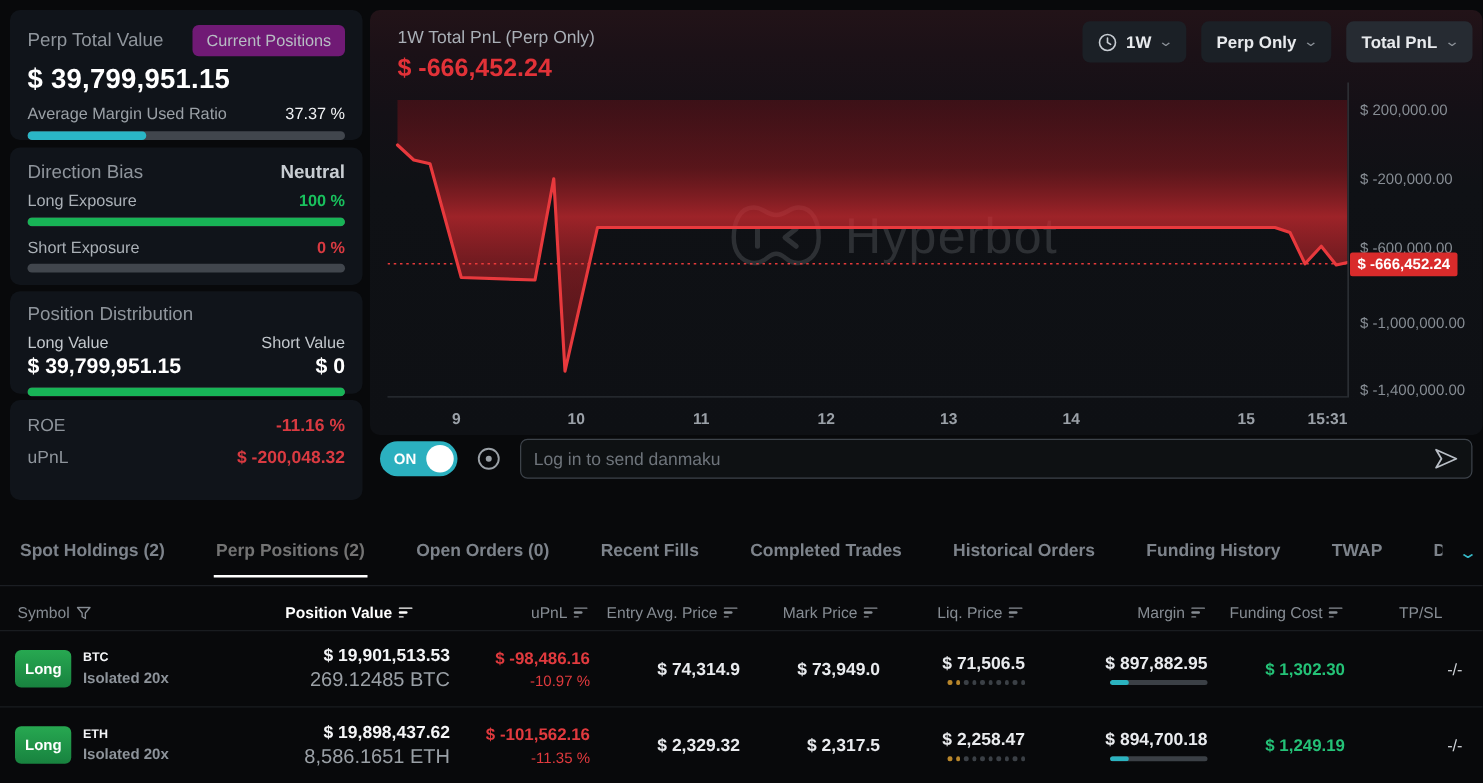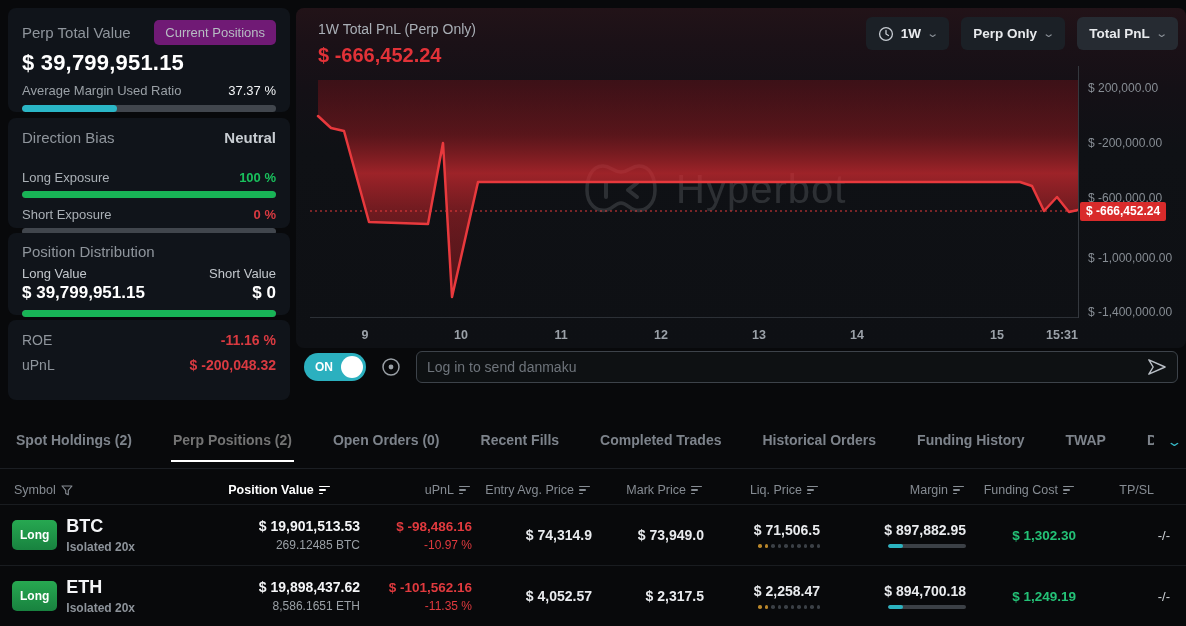"Long Exposure" div.row-sb { margin-top: 24px -> 7px }
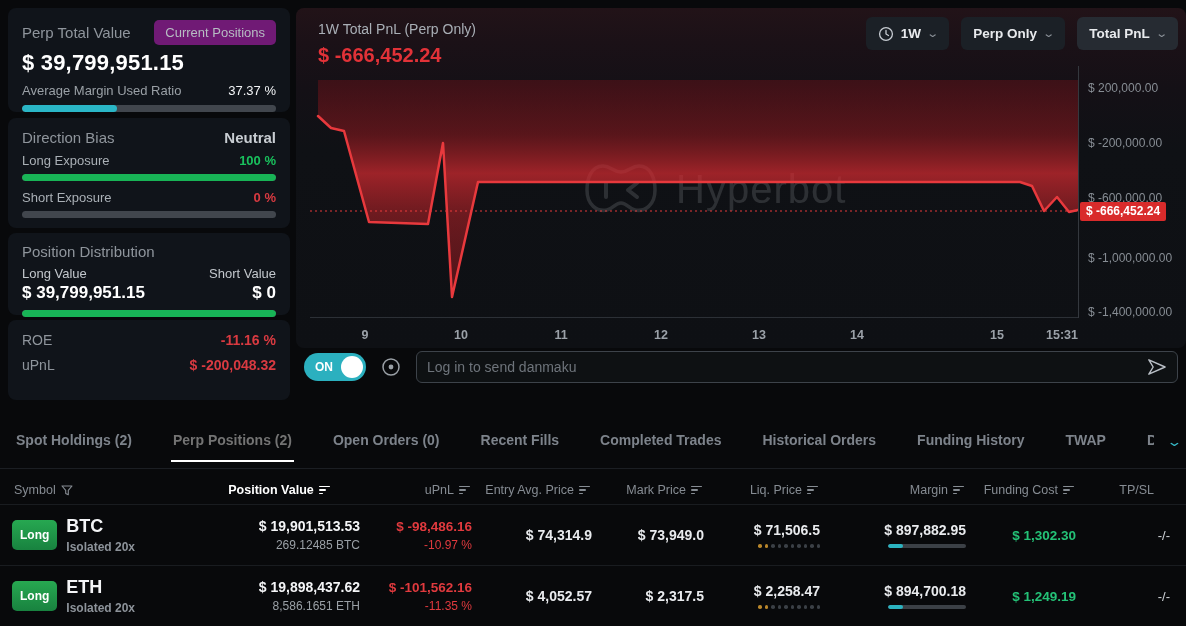"BTC" .sym-name { font-size: 18px -> 10px }
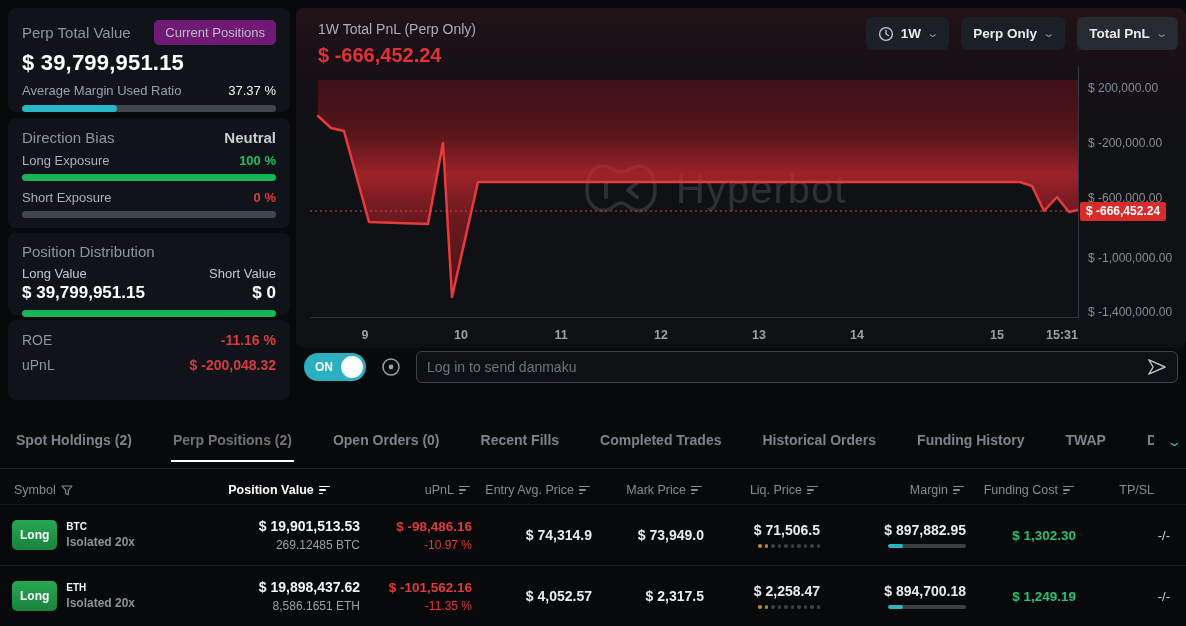"269.12485 BTC" .pv-sub { font-size: 12px -> 16px }
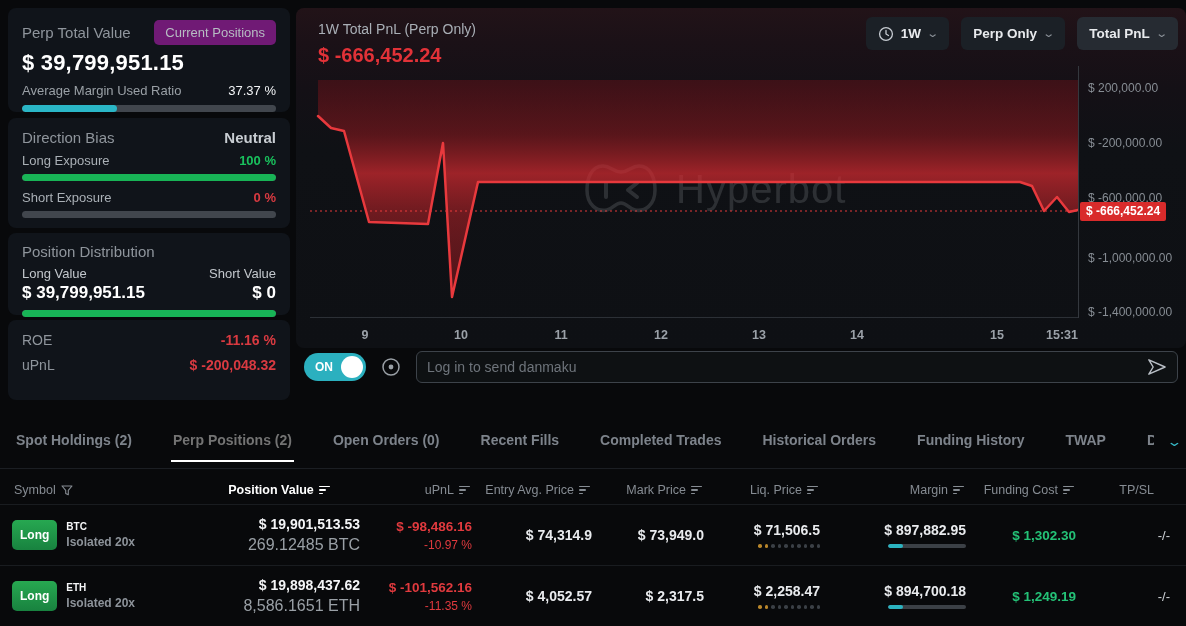"$ 4,052.57" div.cell-r { text: 4,052.57 -> 2,329.32 }
